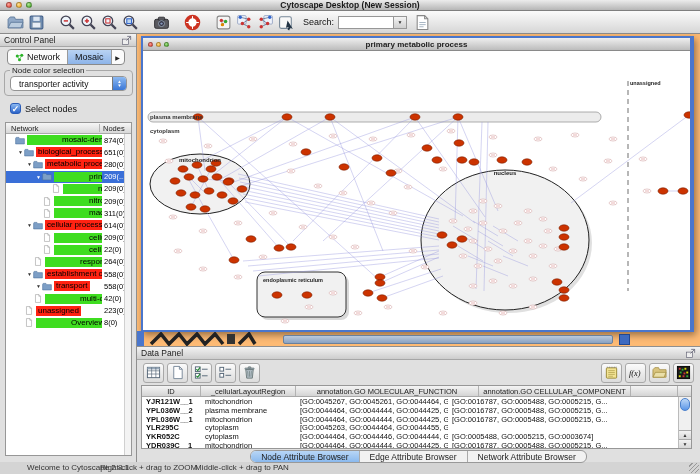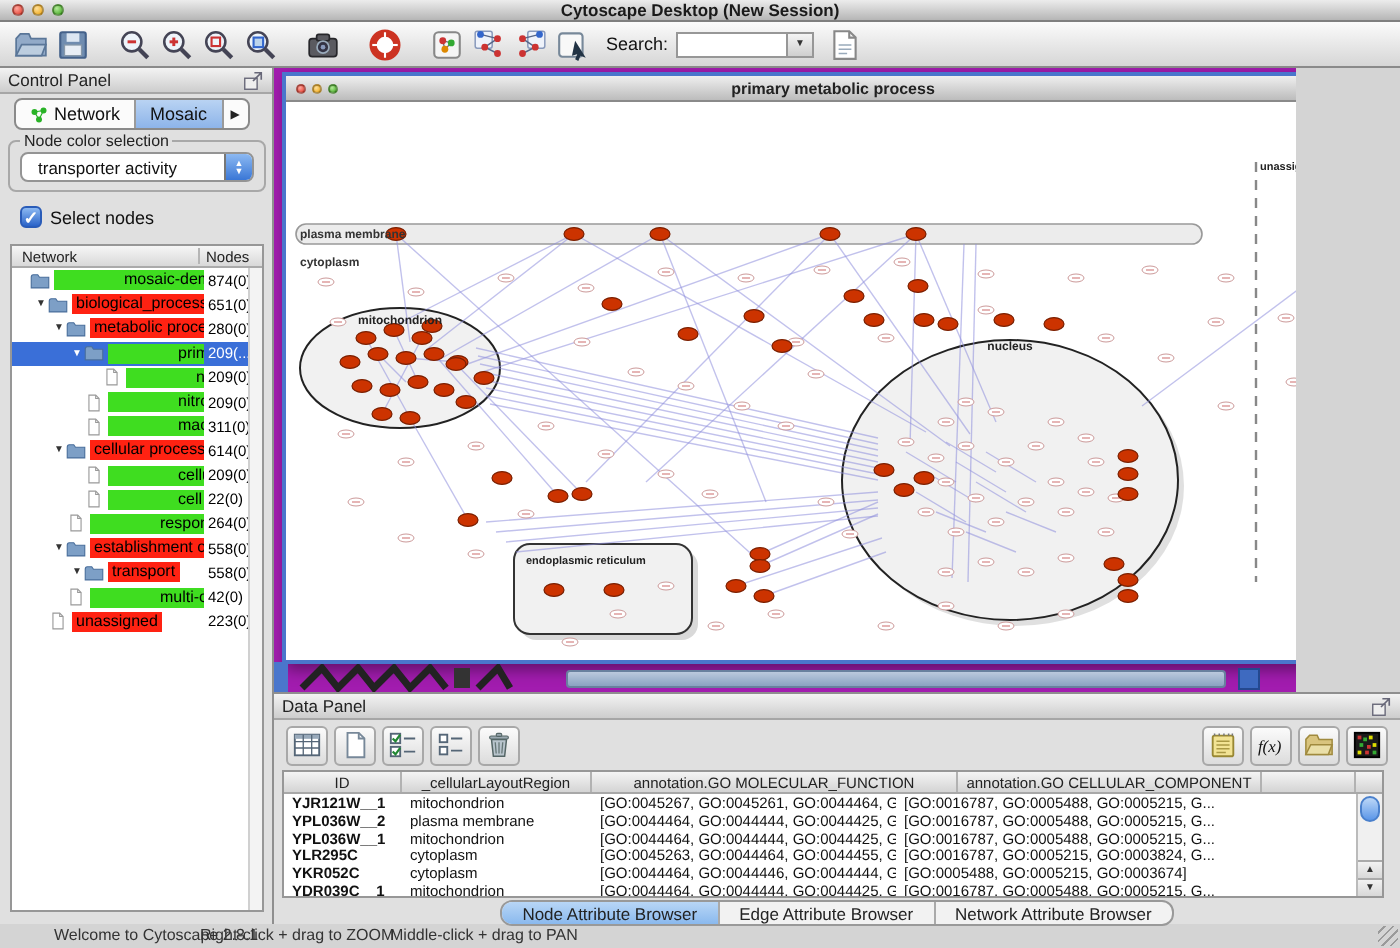"primary metabolic process" .mdi { background: #a21caf -> #fdba74; width: 511px -> 563px }
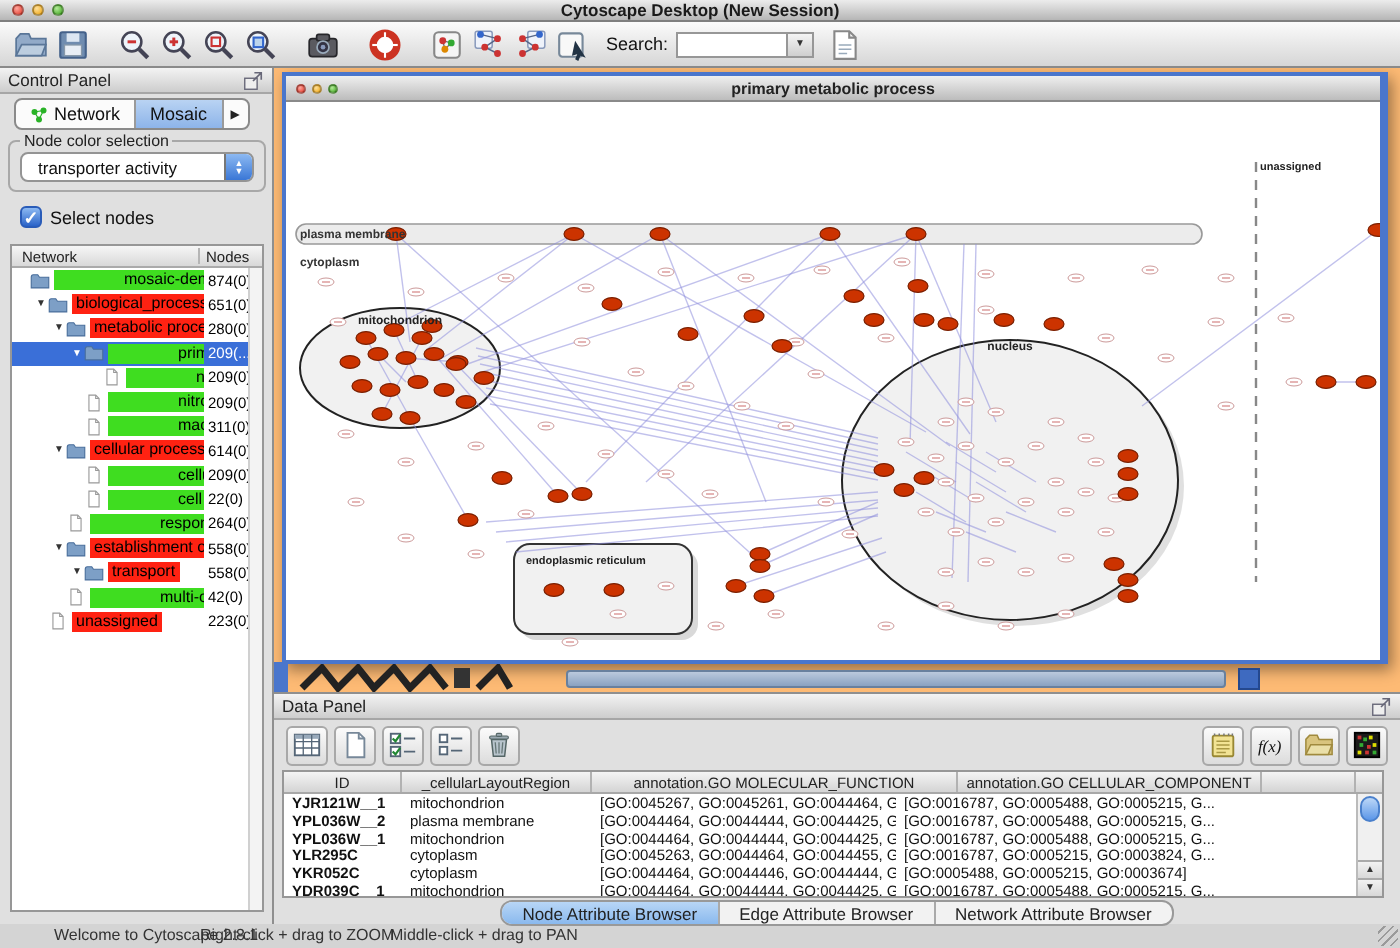"Overview" div.trow { html: none -> <div> <span></span> <span> <svg> <path></path> <path></path> </svg> </span> <span>Overview</span> <span>8(0)</span> </div> }
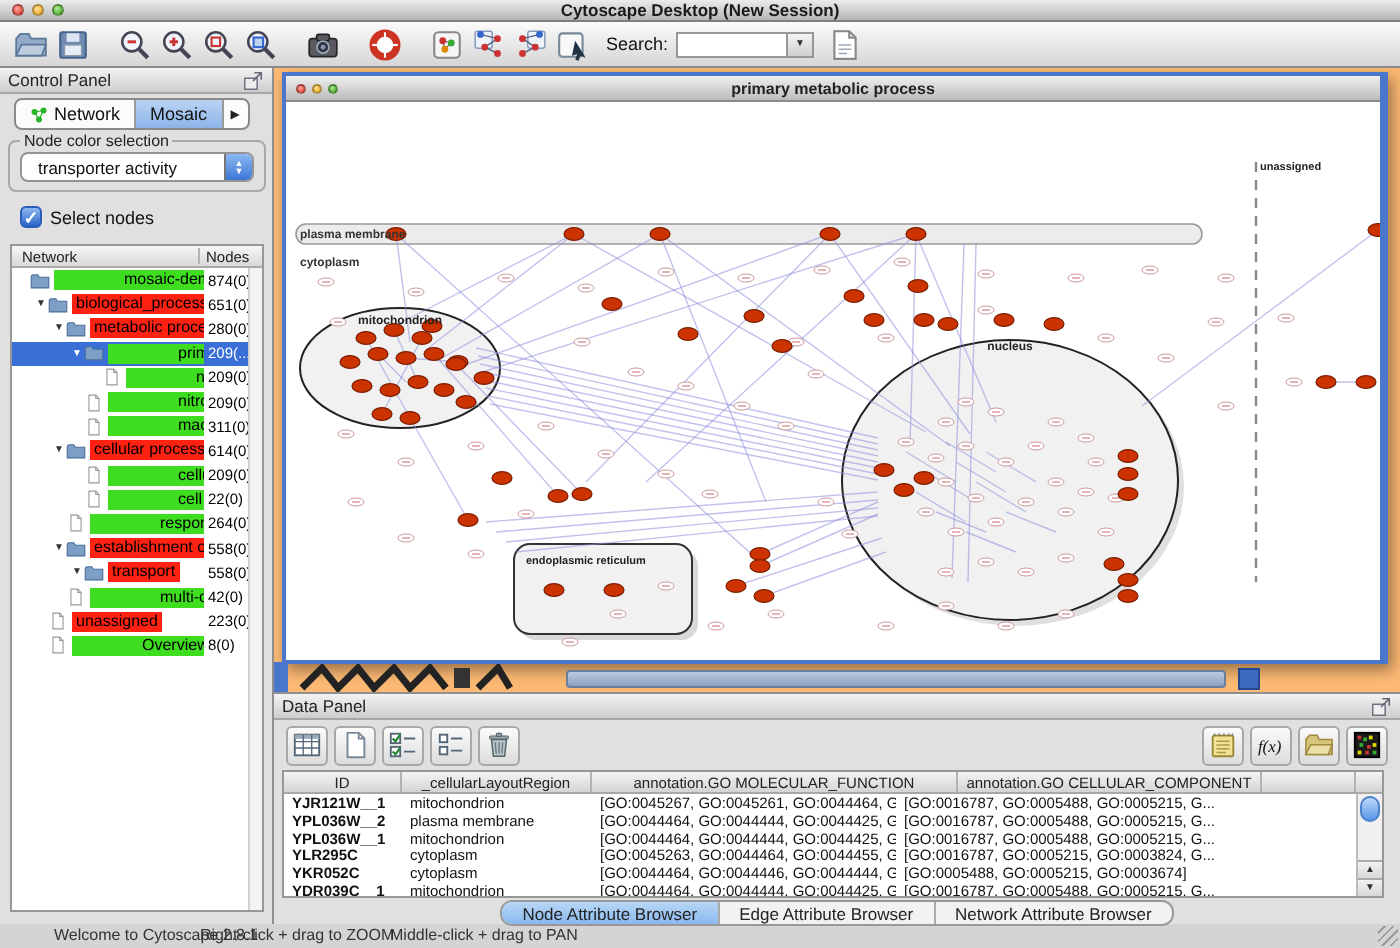"[GO:0016787, GO:0005215, GO:0003824," div.dt-cell { html: <div>[GO:0016787, GO:0005215, GO:0003824, G...</div> -> none }
